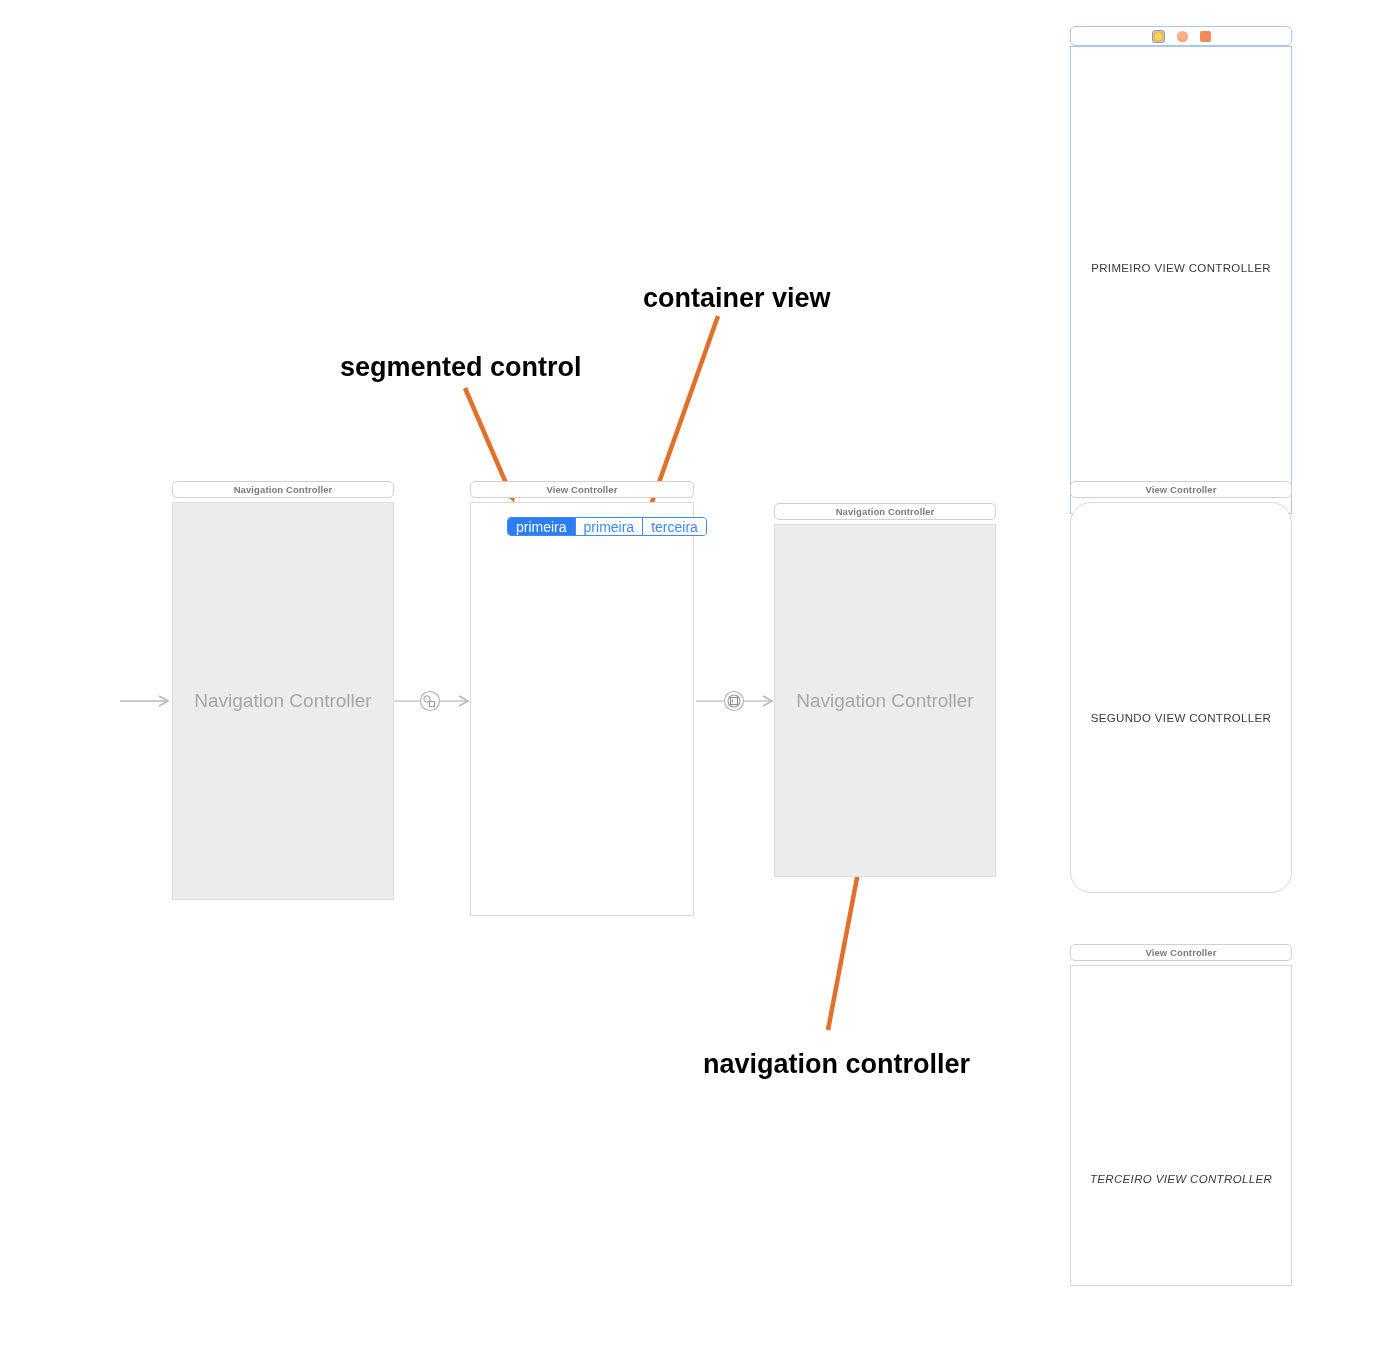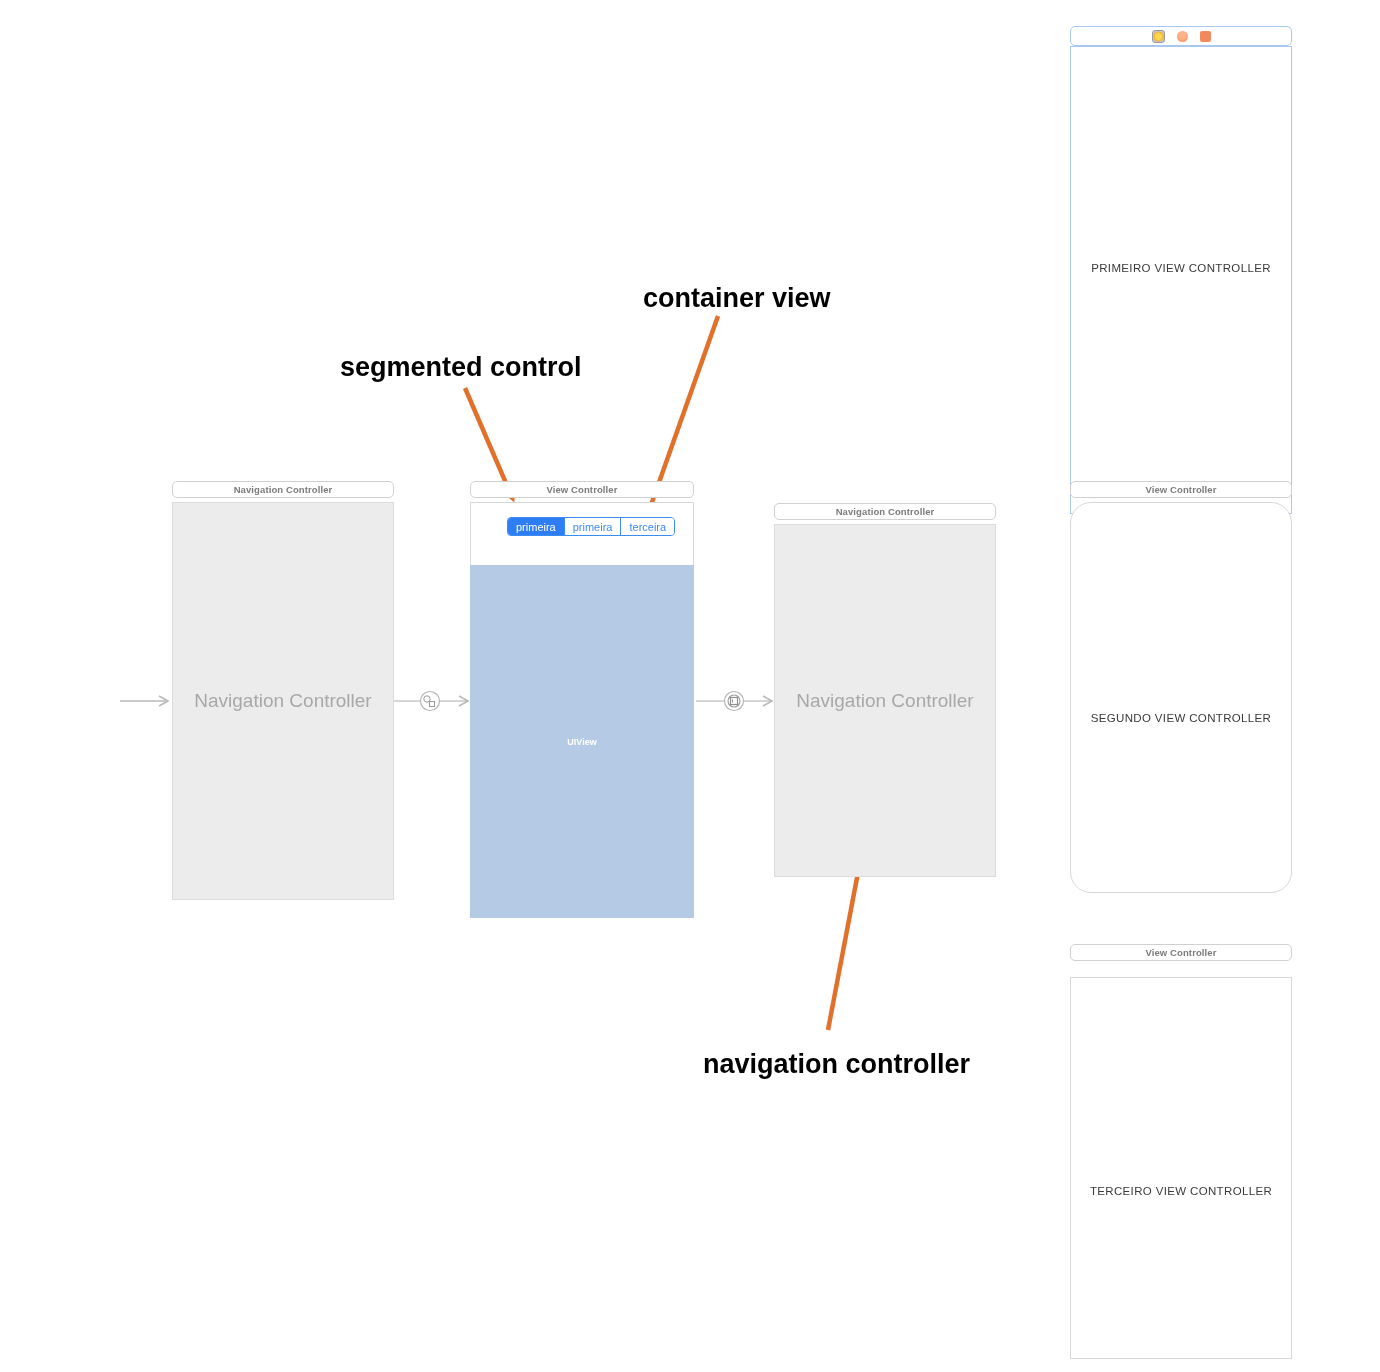"primeira" .segmented .seg { font-size: 11px -> 14px }
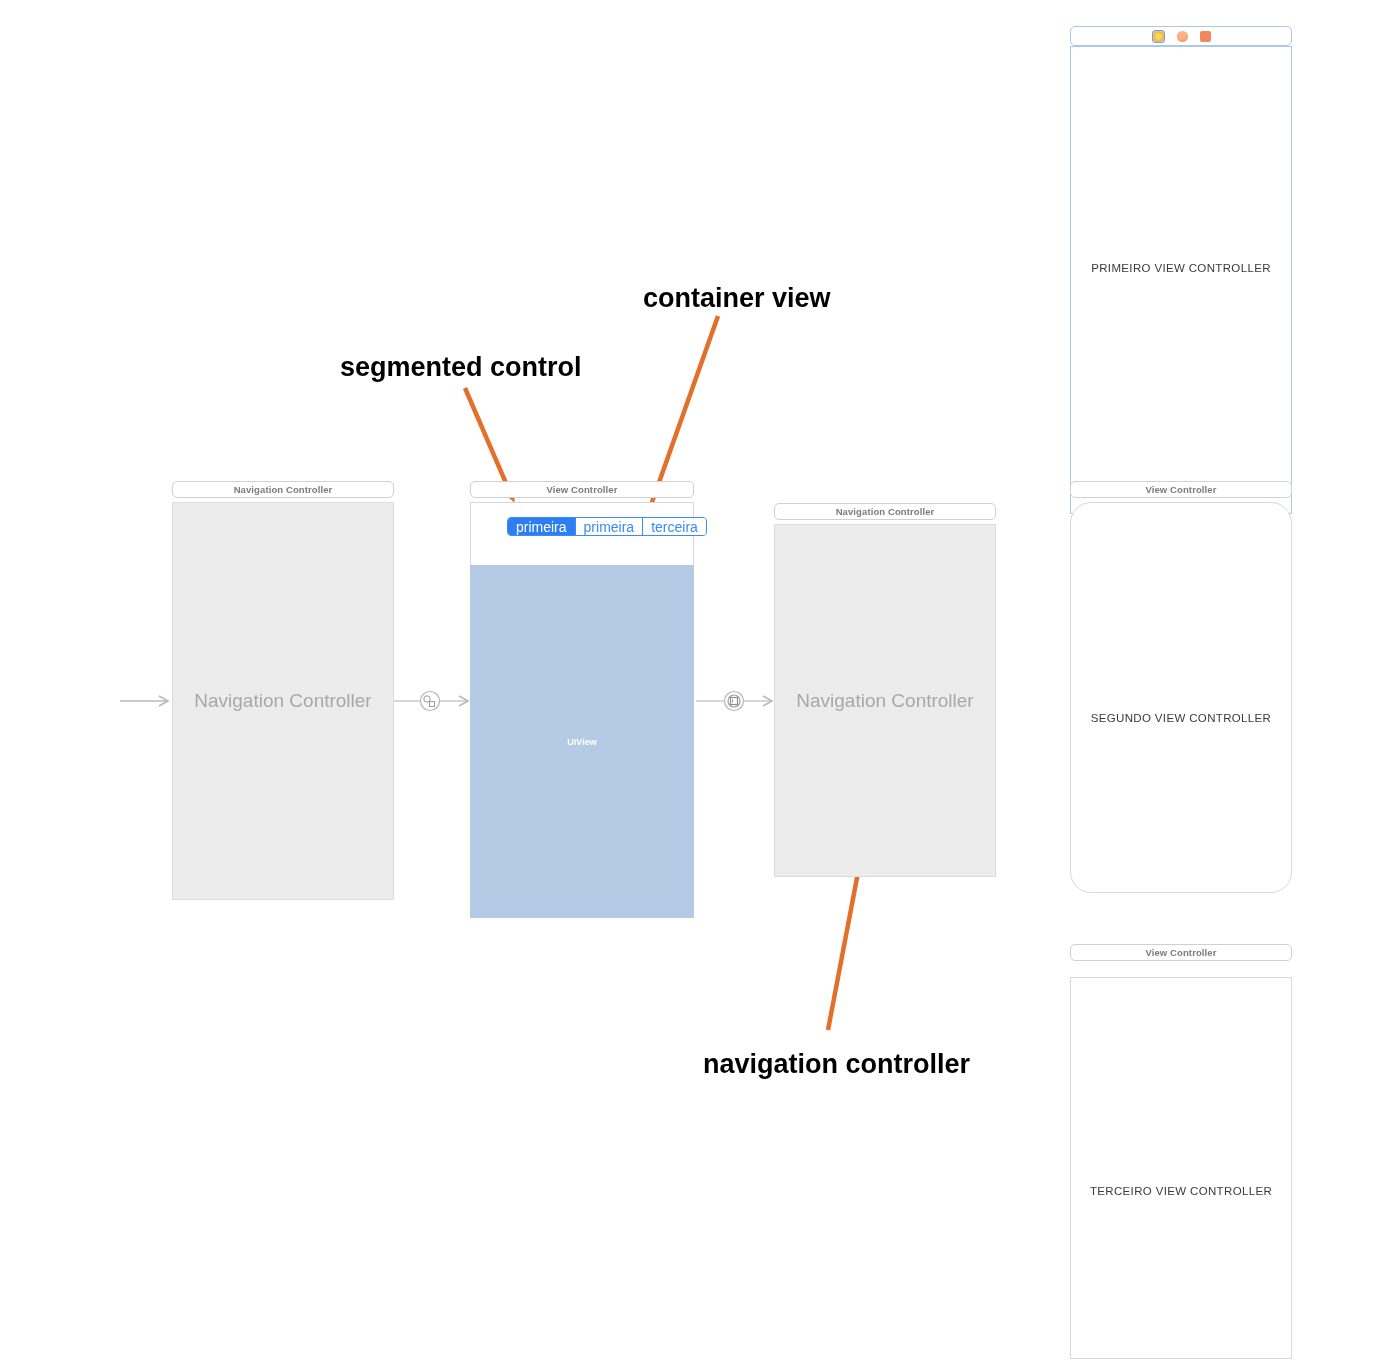"UIView" div.container-view { html: <div> <div>UIView</div> </div> -> none }
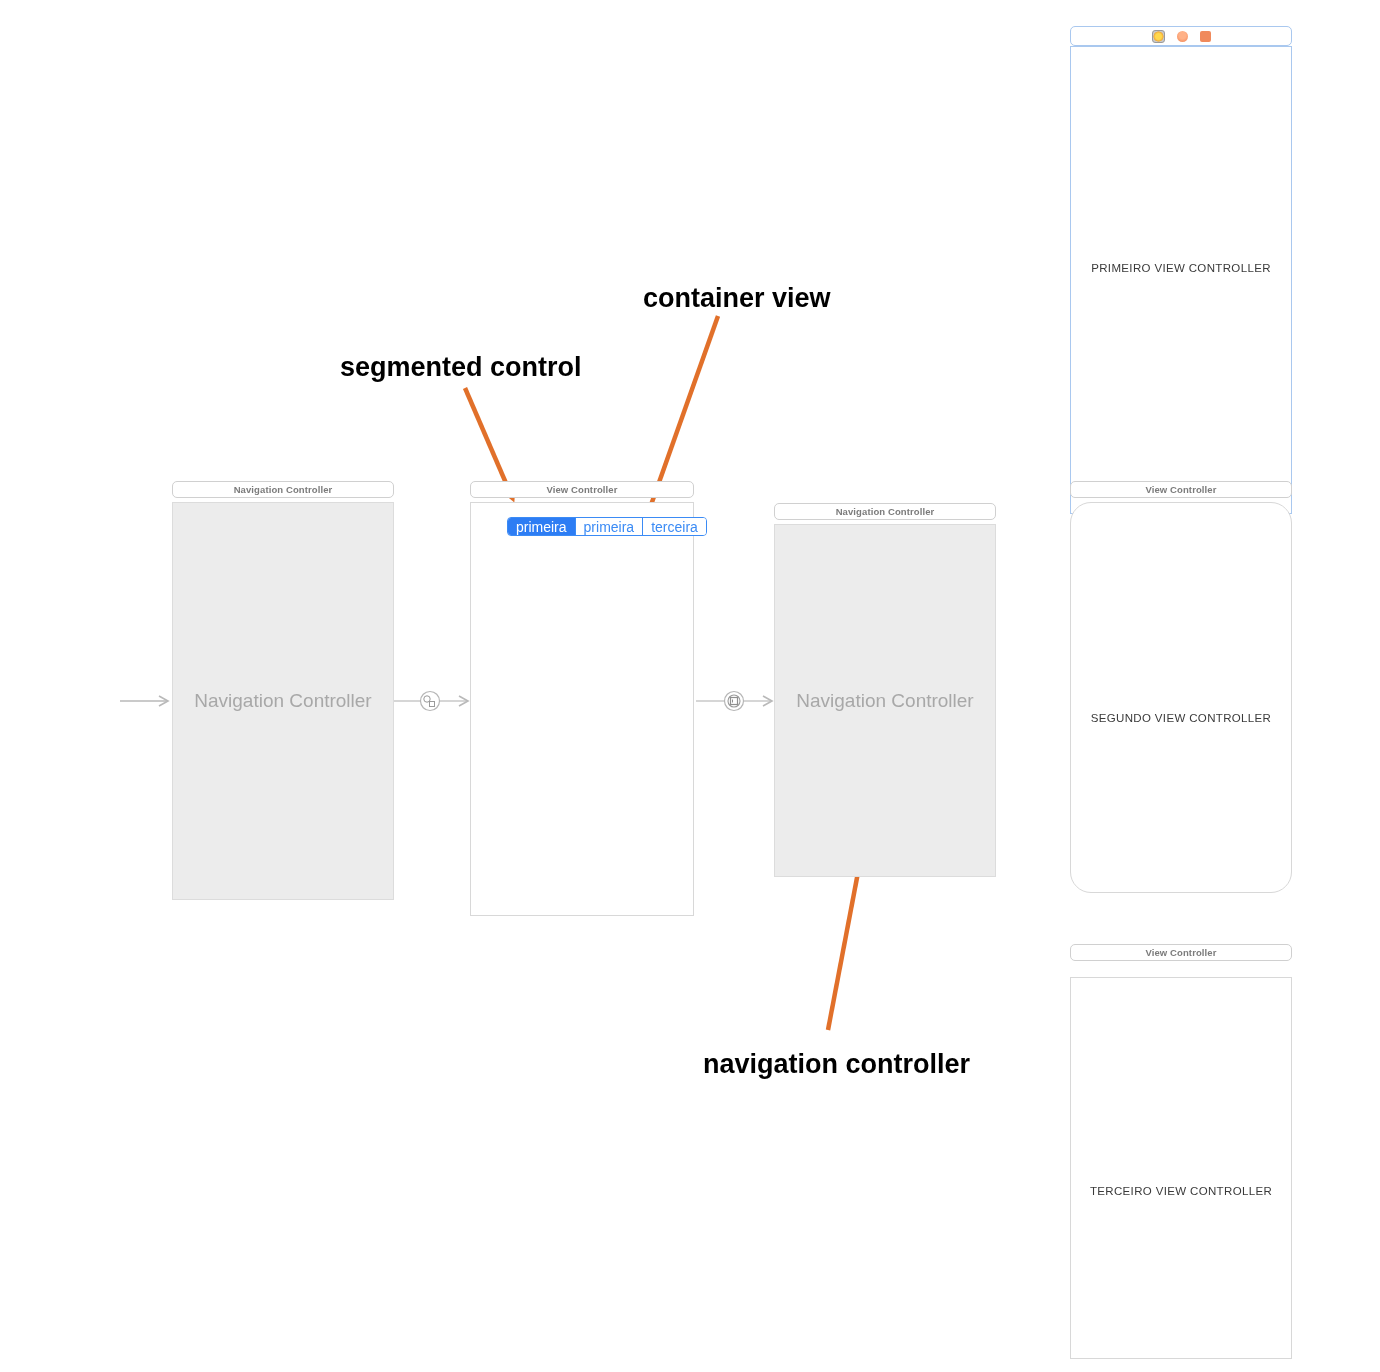"TERCEIRO VIEW CONTROLLER" div.scene-body { font-style: none -> italic; height: 382px -> 321px; margin-top: 16px -> 4px }
